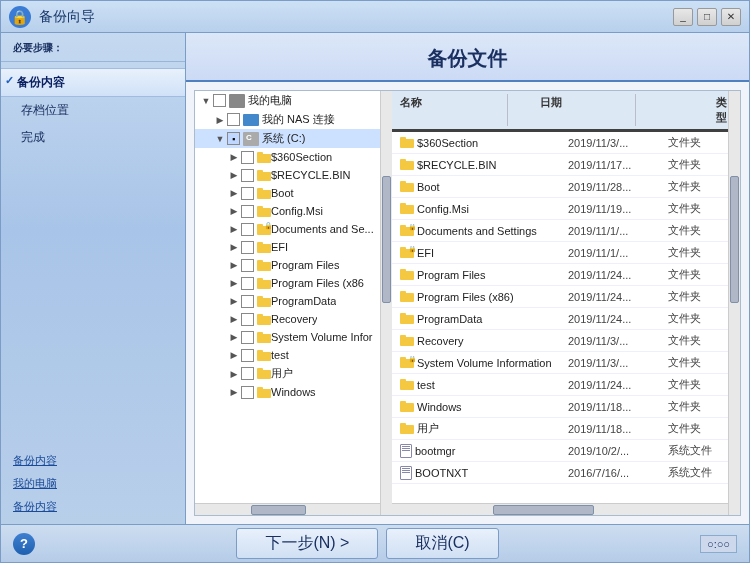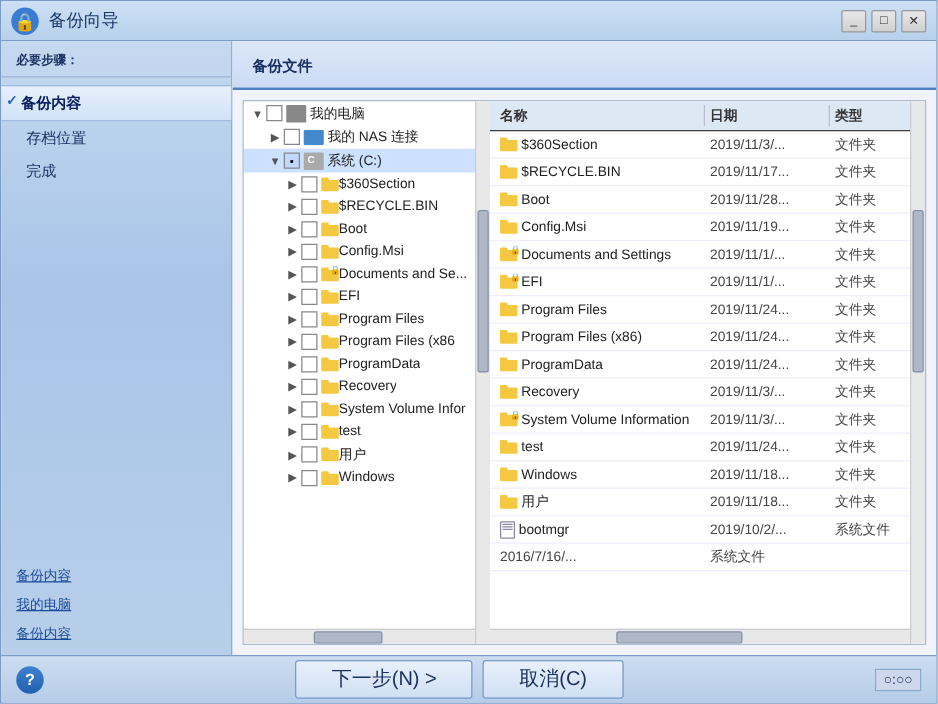"备份文件" .content-header { font-size: 12px -> 20px; text-align: none -> center }
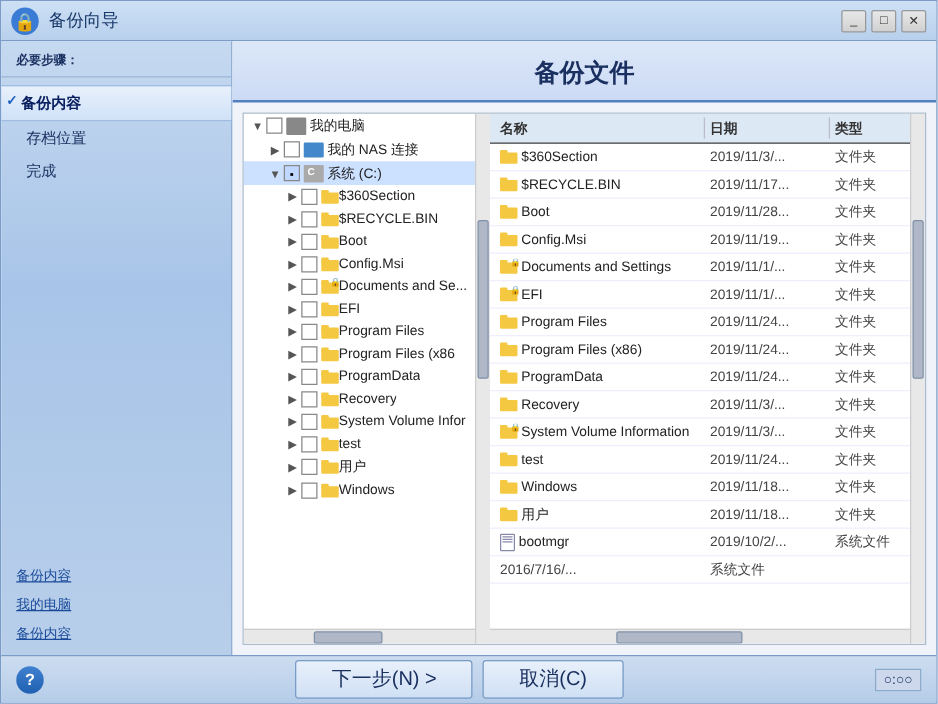"名称" .file-list-header { border-bottom: 1px solid #404040 -> 3px solid #404040; gap: none -> 28px }
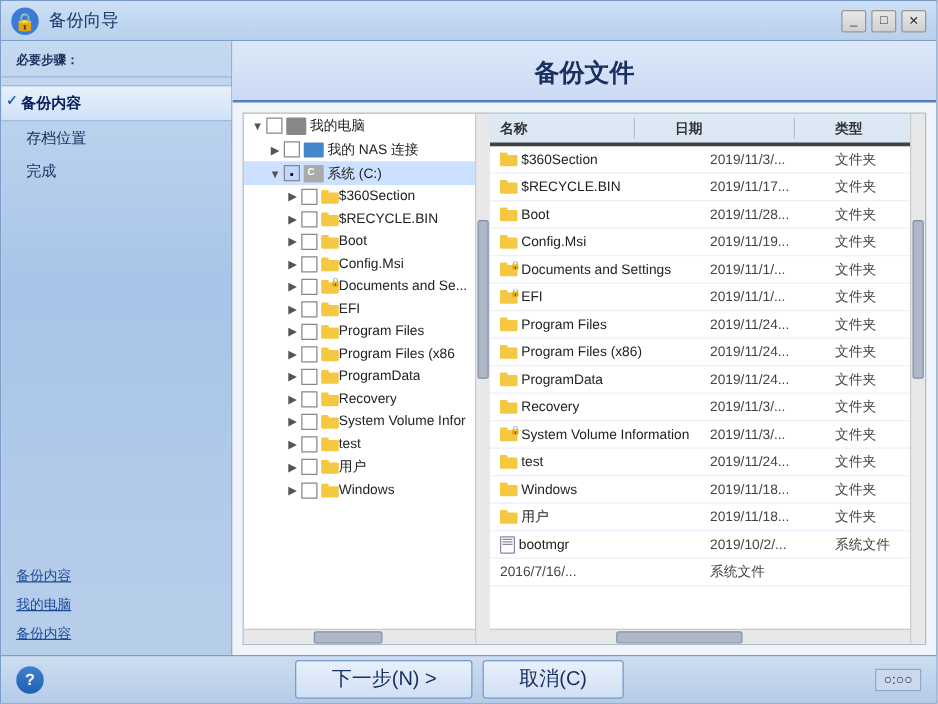"类型" .file-list-header-cell:last-child { margin-left: none -> 48px }
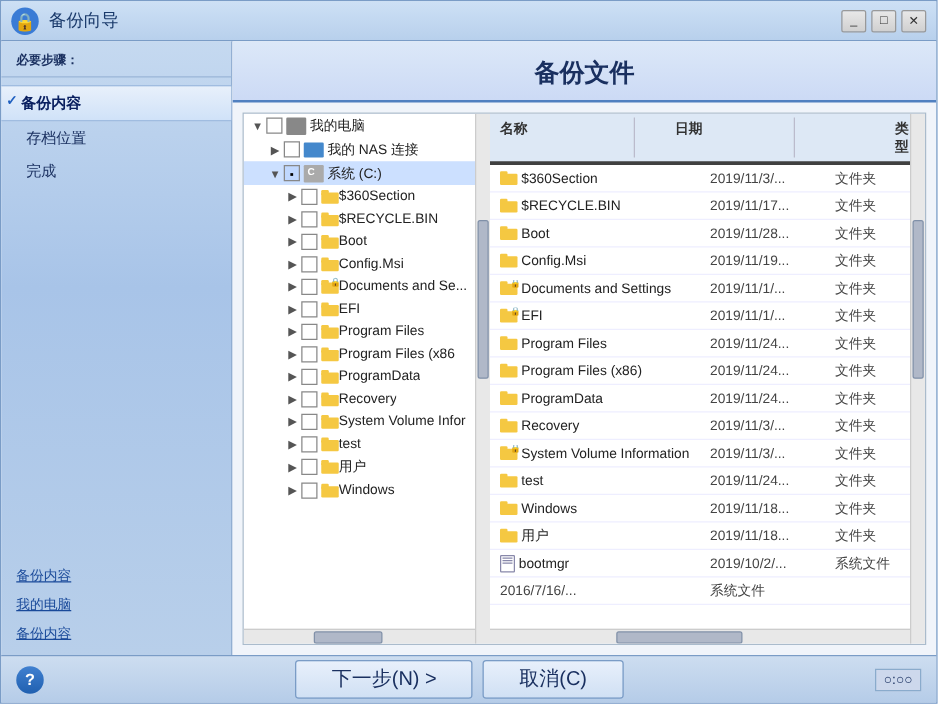"BOOTNXT" div.file-cell { html: none -> <div> <div></div> <span>BOOTNXT</span> </div> }
